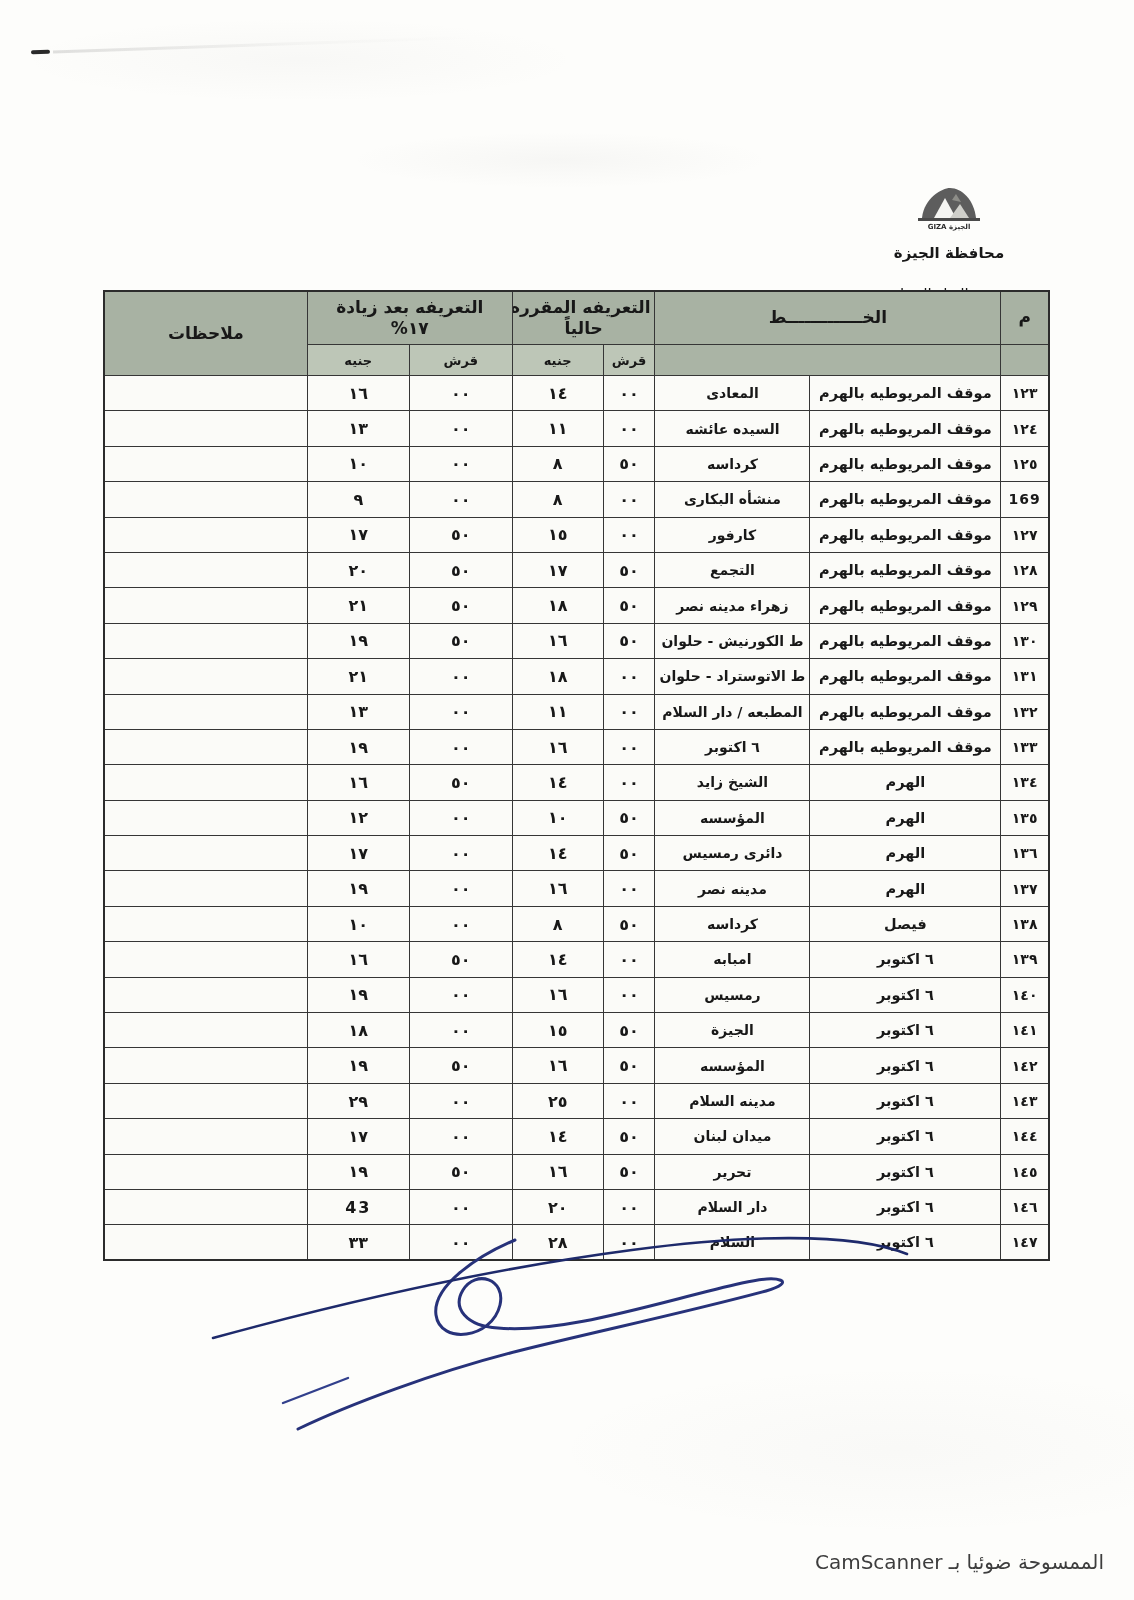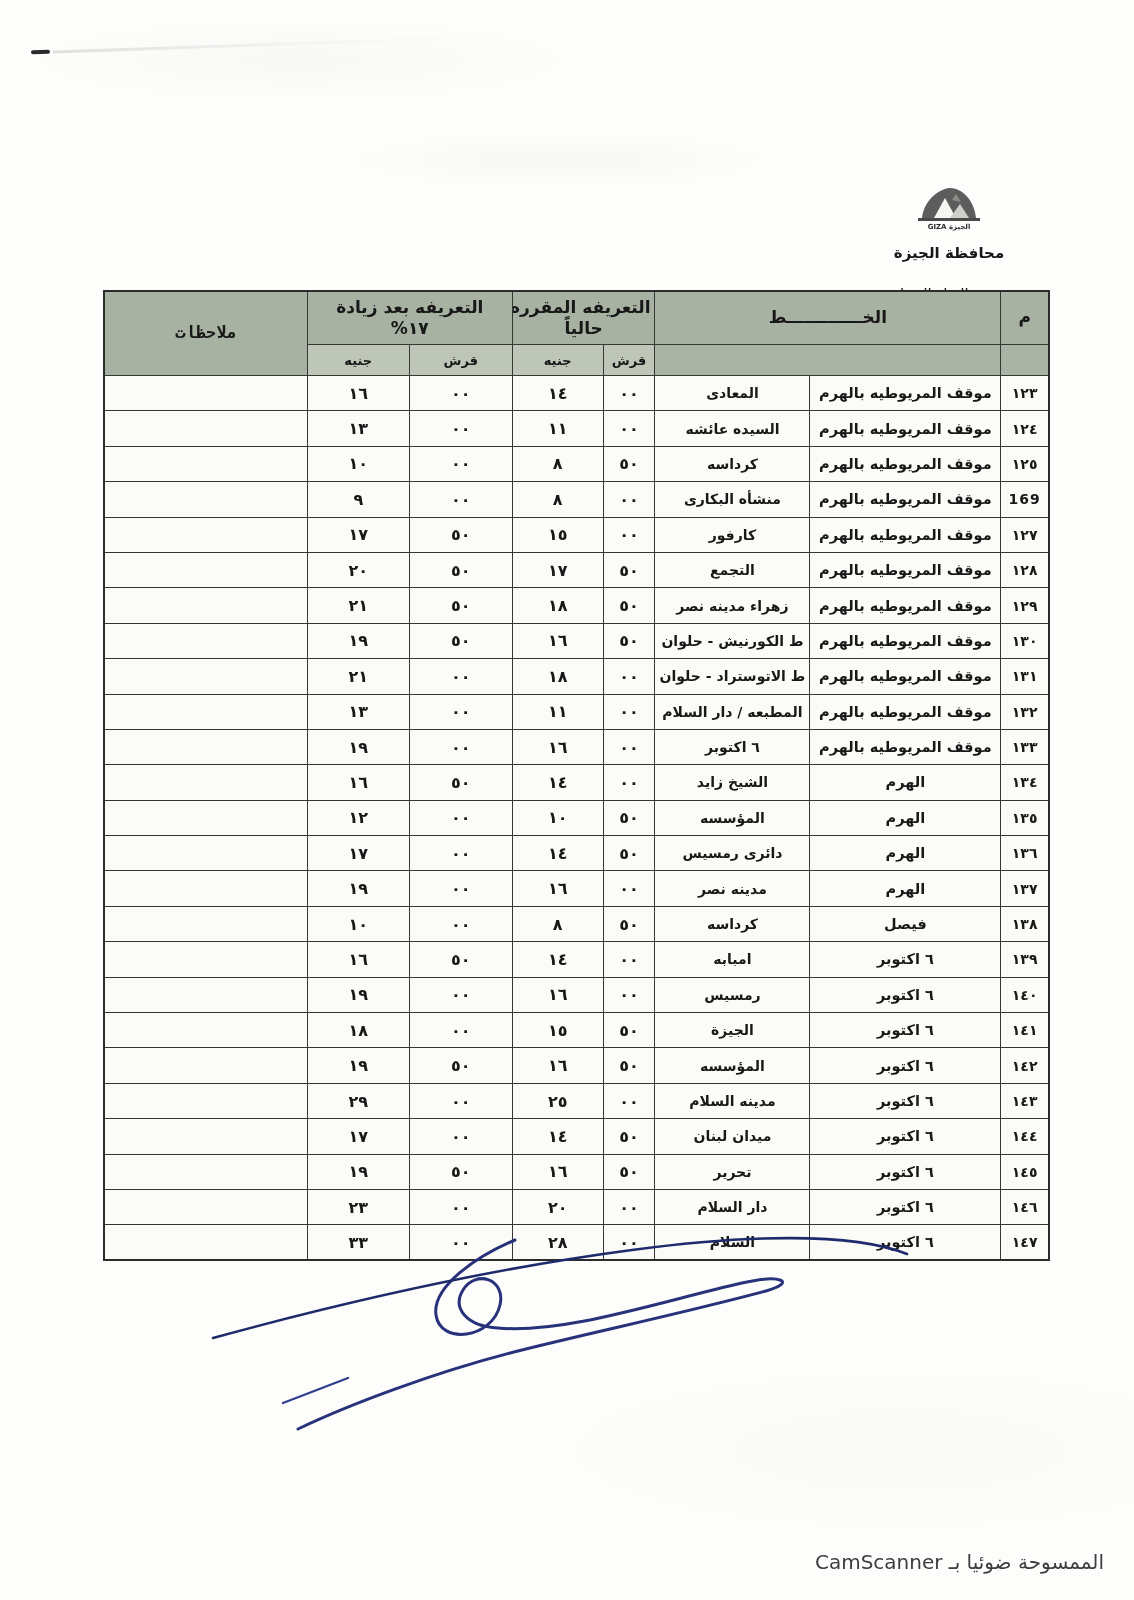"ملاحظات" th.notes-h { font-family: Liberation Mono, monospace -> none }
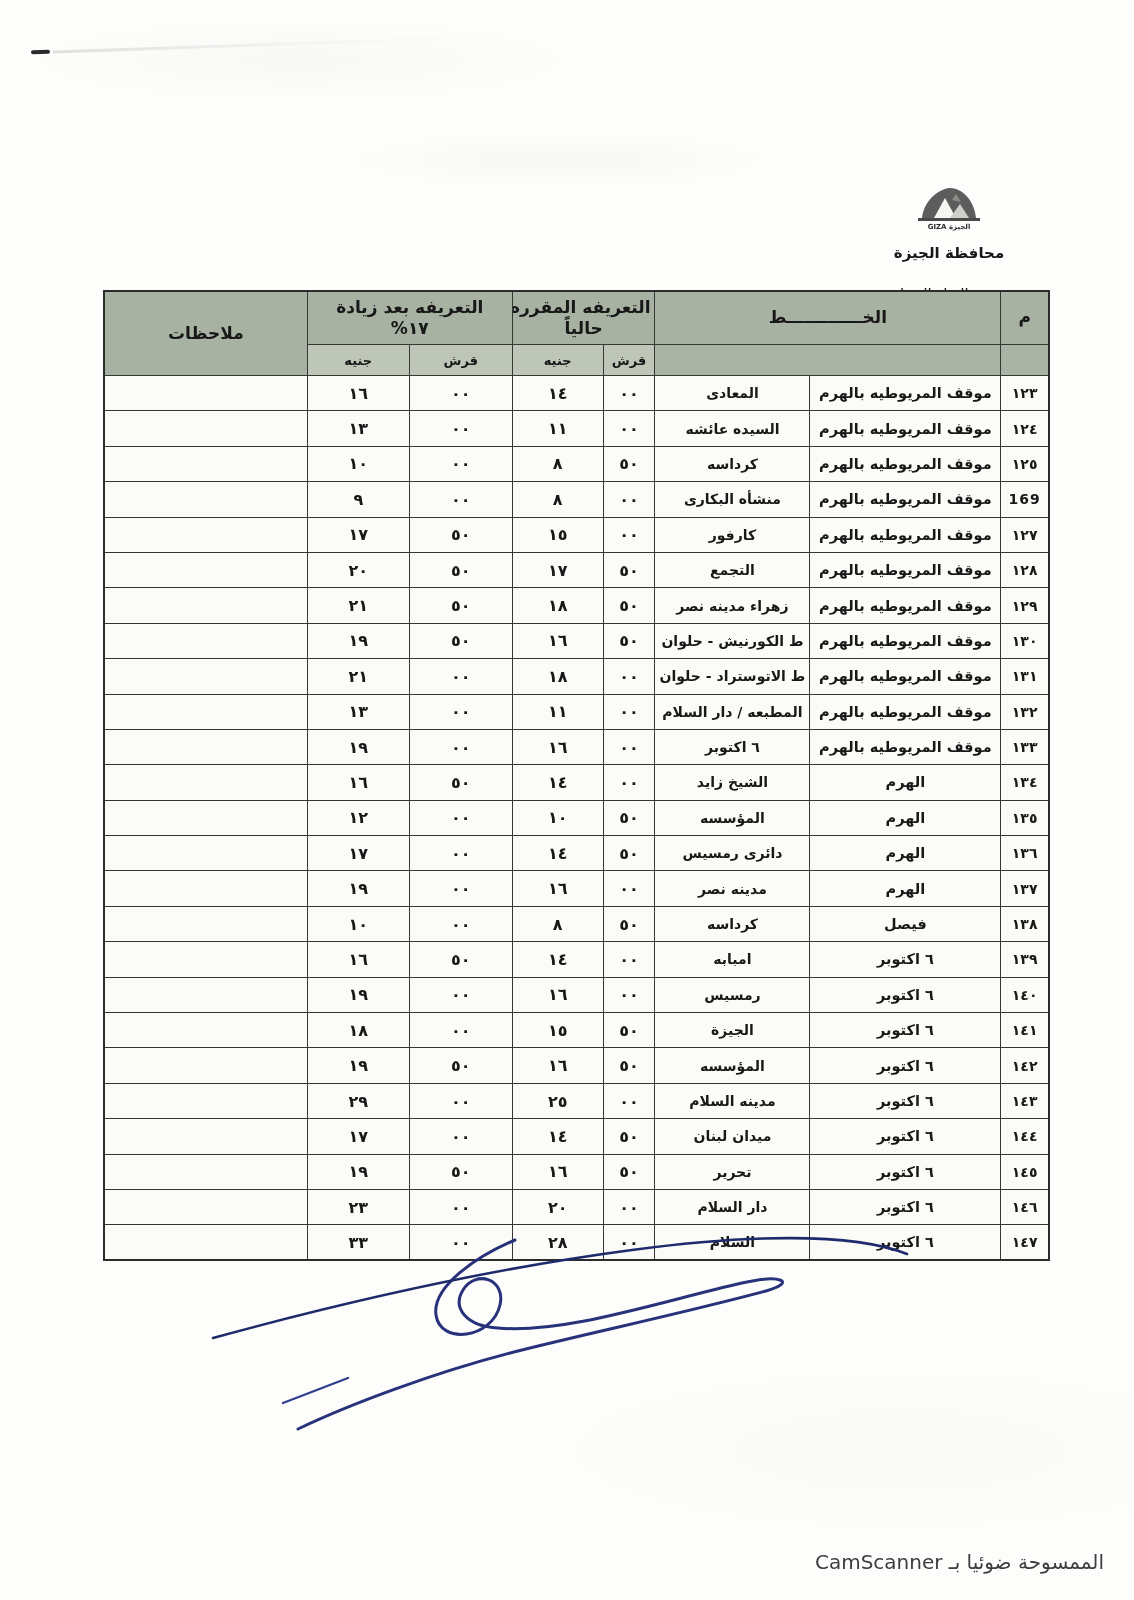"٢٣" td.col-val { text: ٢٣ -> 43 }
